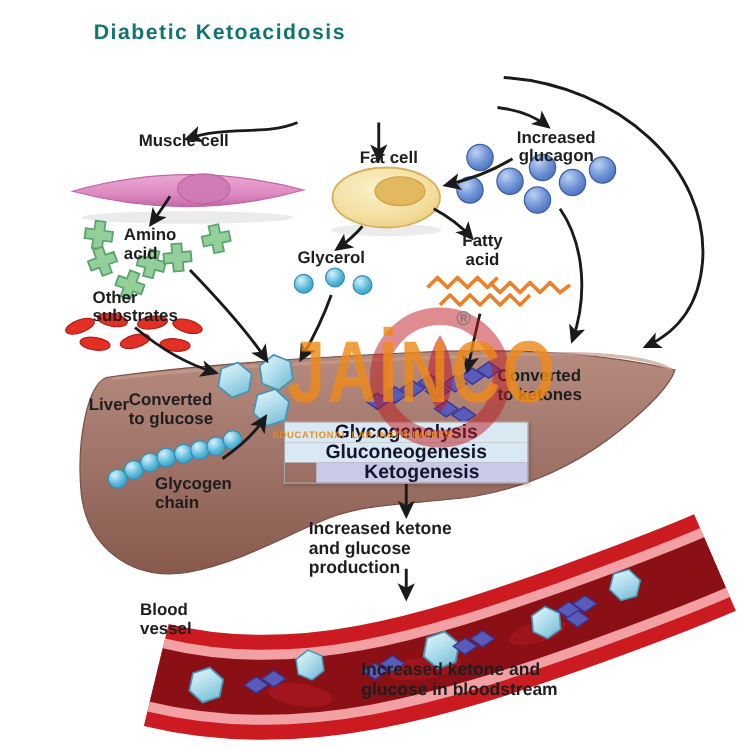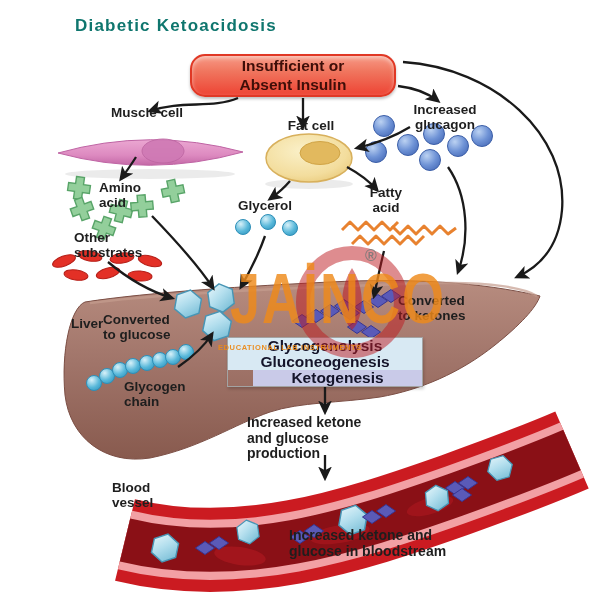"Insufficient or" div.insulin-box { html: <div> <div>Insufficient or Absent Insulin</div> </div> -> none }
